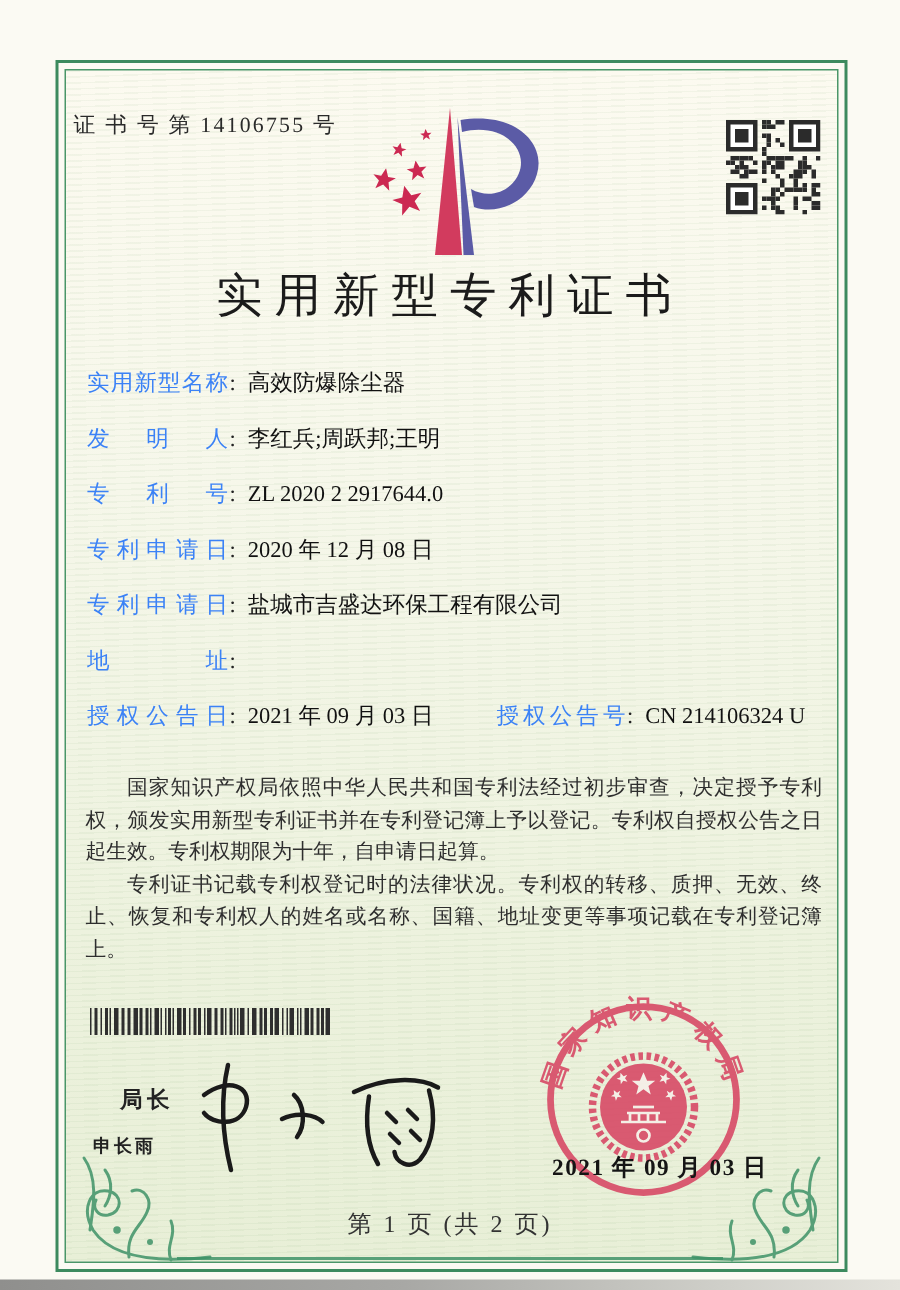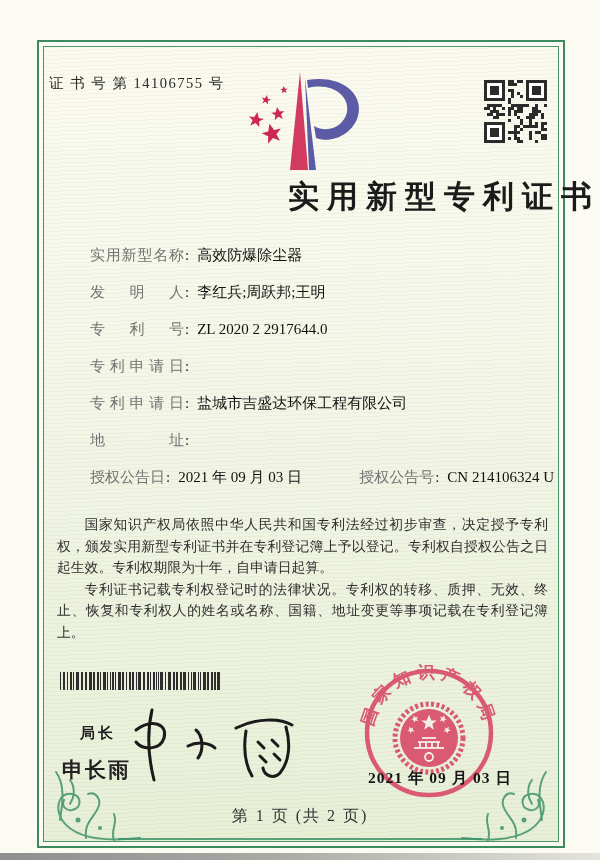"实用新型专利证书" .title { font-weight: 700 -> 400; text-align: right -> center }
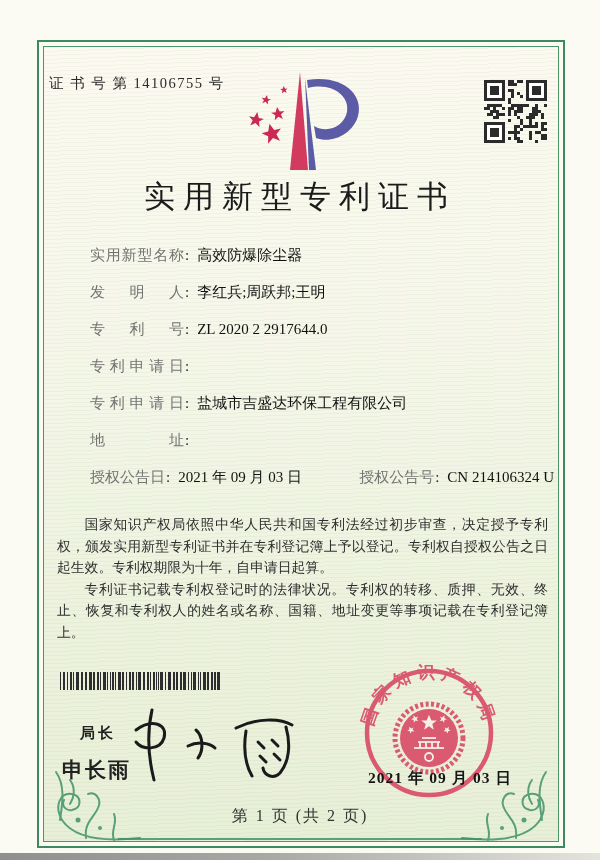"实用新型名称" .flabel { color: #737373 -> #3b82f6; margin-left: 32px -> none }
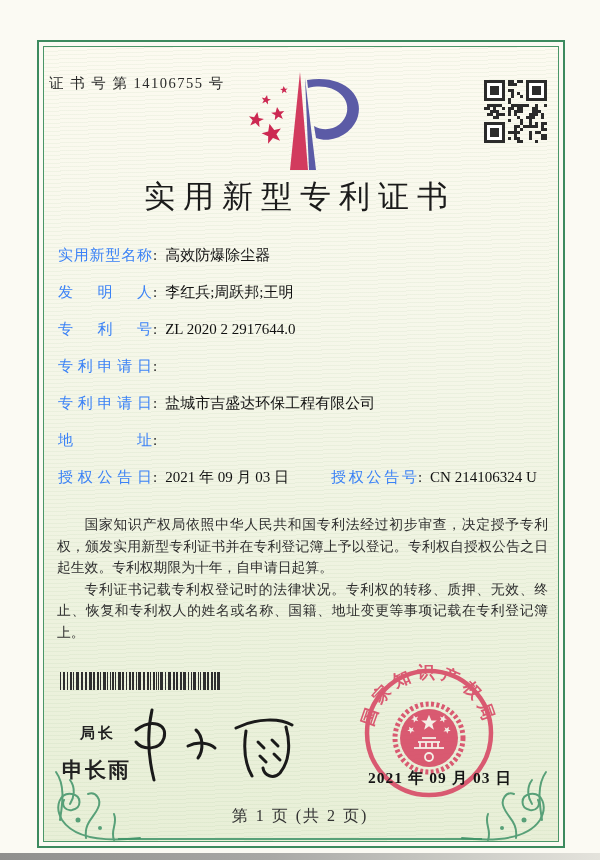"2020 年 12 月 08" span.fvalue { html: none -> <span>2020 年 12 月 08 日</span> }
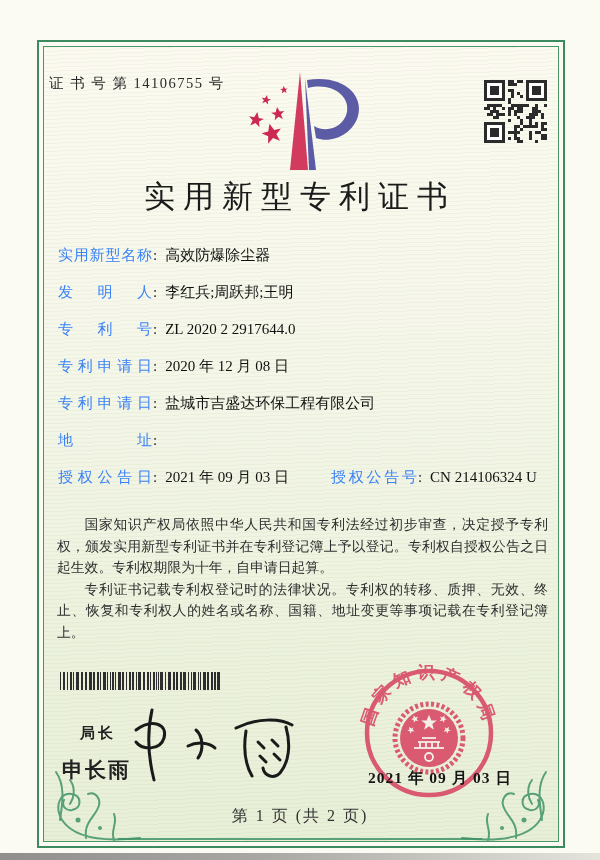"申长雨" .signer-name { font-size: 21px -> 12px }
